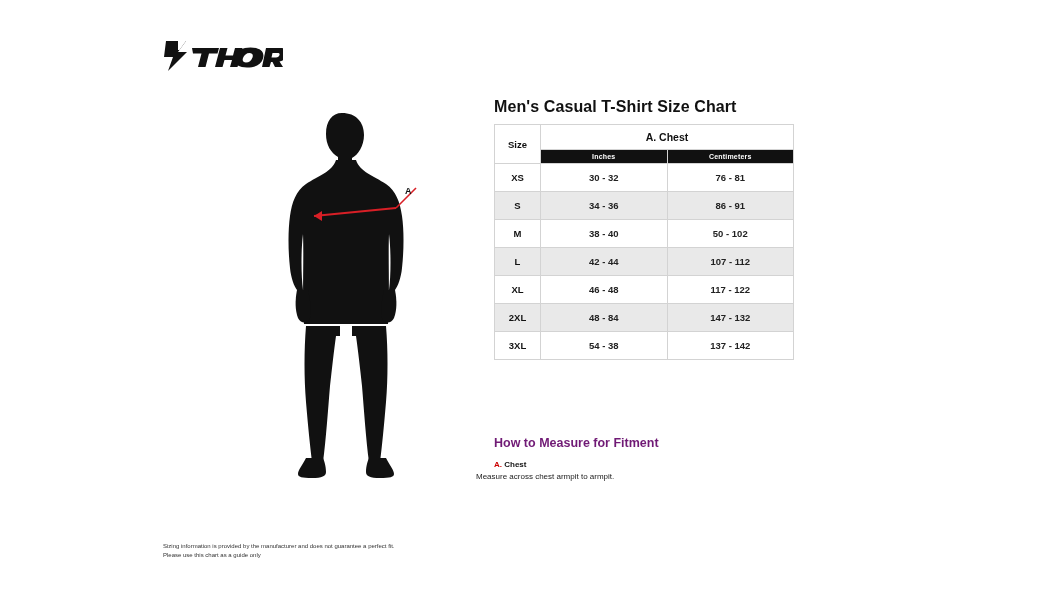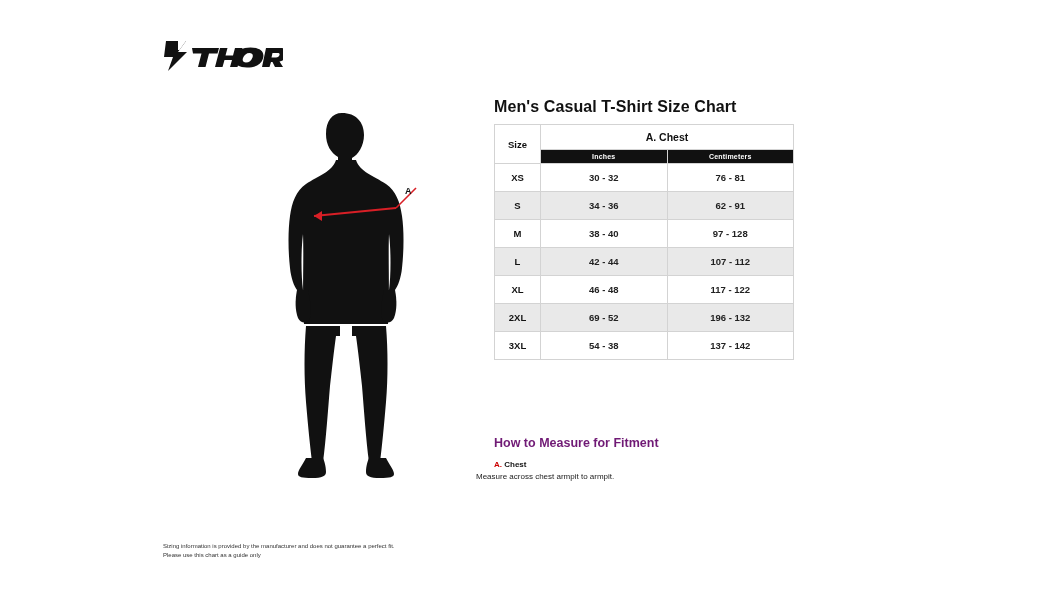"62 - 91" td { text: 62 -> 86 }
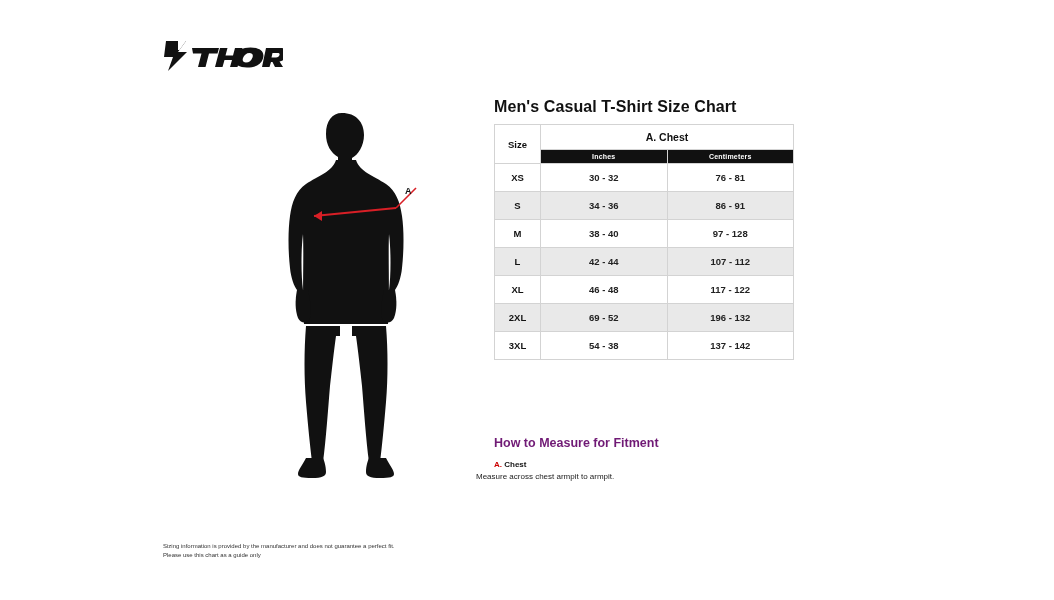"97 - 128" td { text: 97 - 128 -> 50 - 102 }
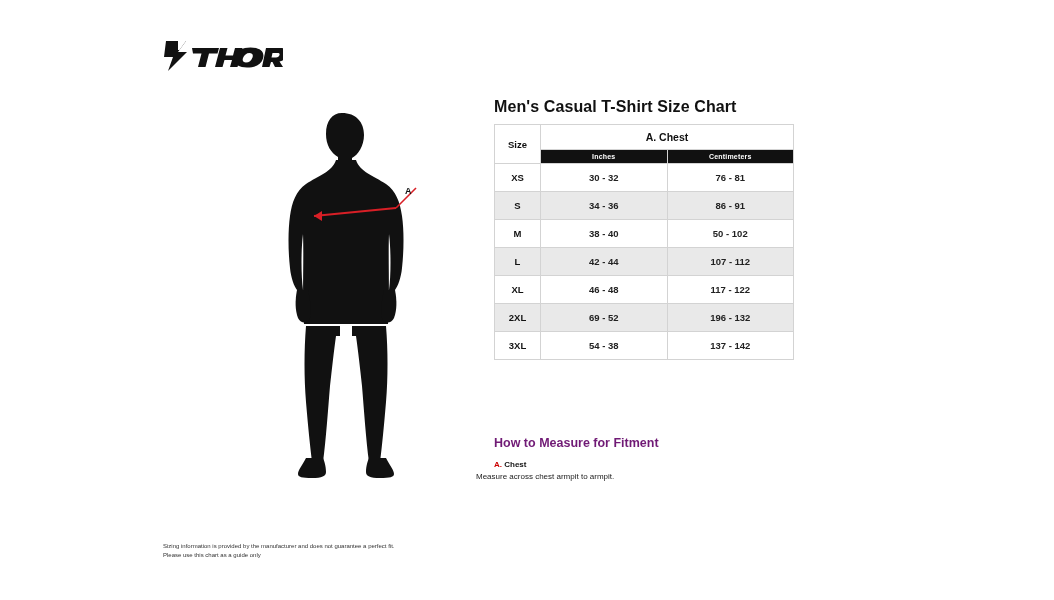"69 - 52" td { text: 69 - 52 -> 48 - 84 }
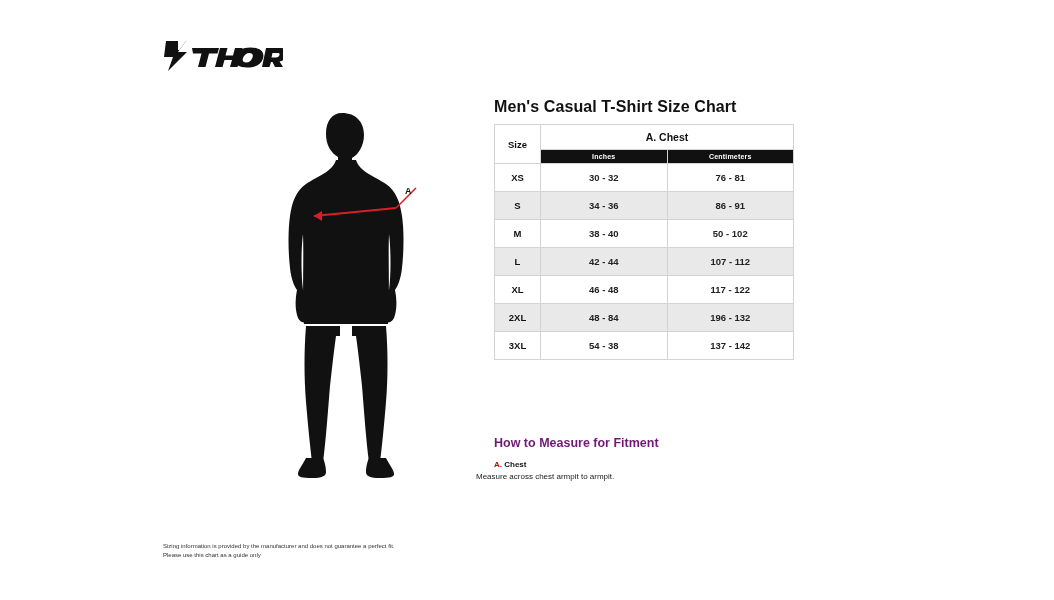"196 - 132" td { text: 196 -> 147 }
